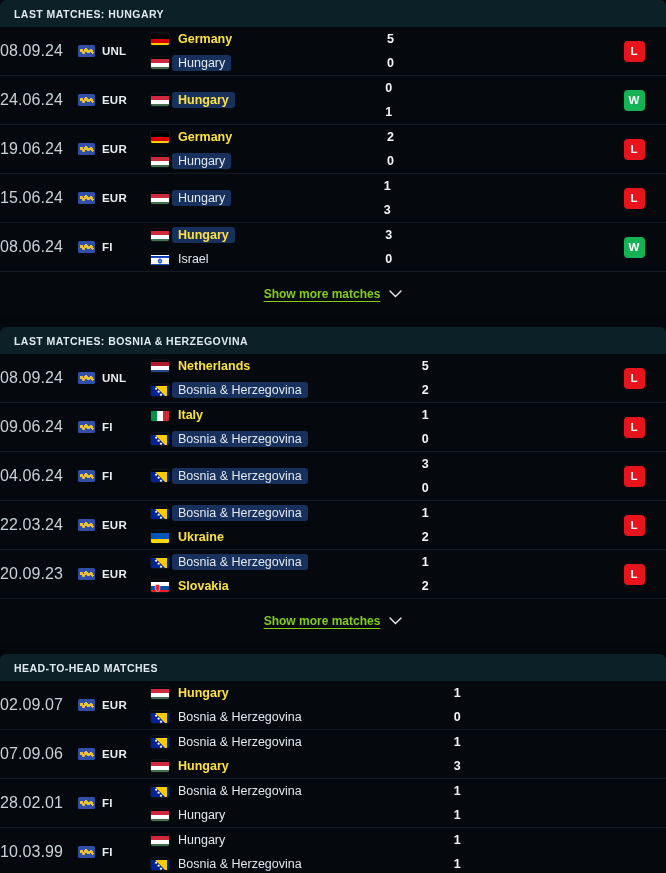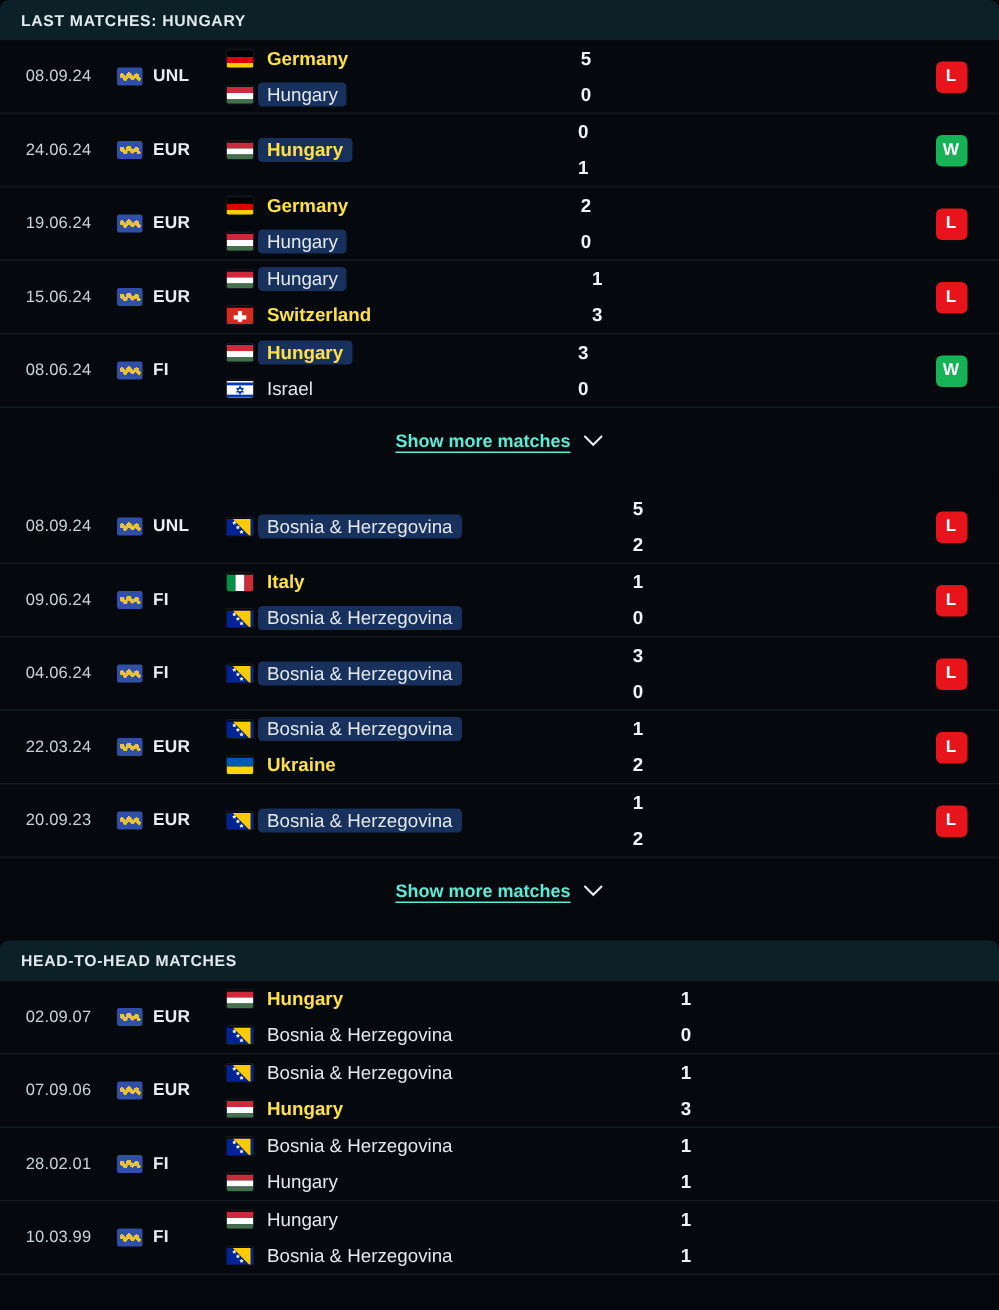"08.09.24" .col-date { font-size: 11px -> 16px; text-align: center -> none }
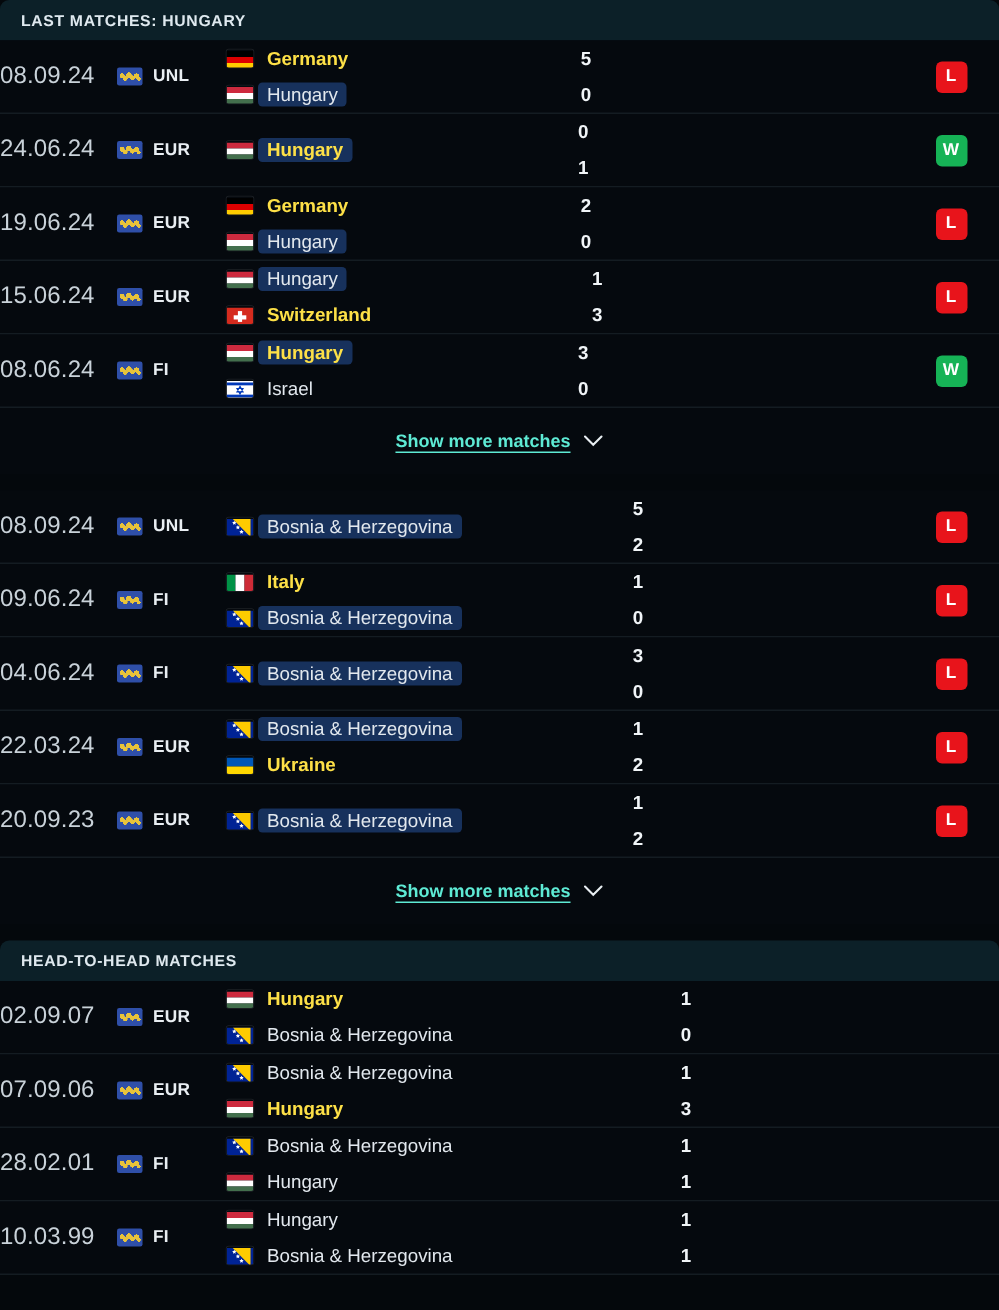"Switzerland" div.team-line { html: <div> <span><svg> <rect></rect> <rect></rect> <rect></rect> </svg></span> <span>Switzerland</span> </div> -> none }
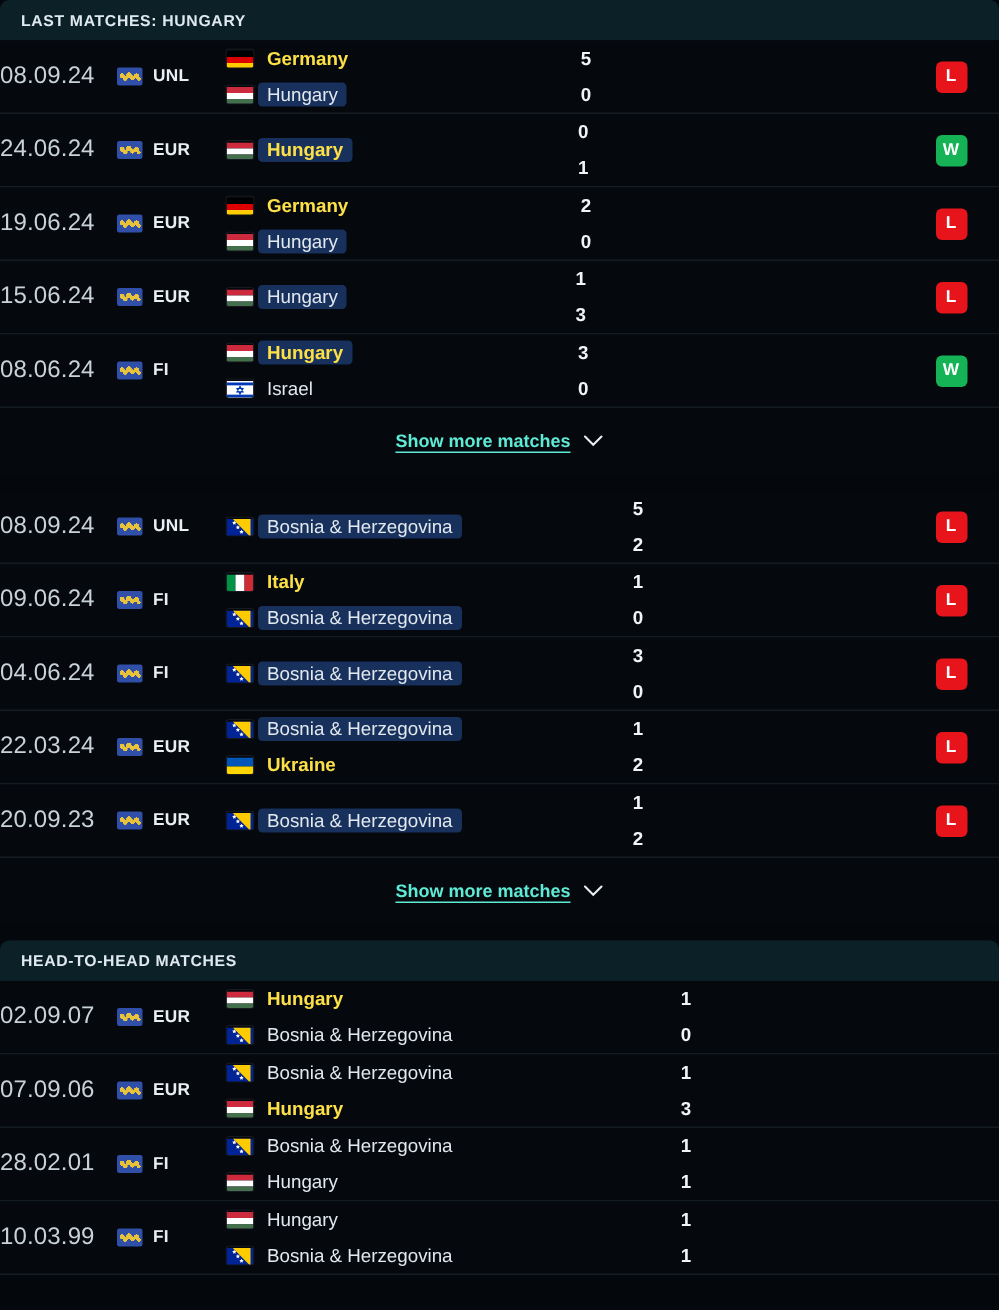"Show more matches" .show-more-text { color: #5eead4 -> #84cc16 }
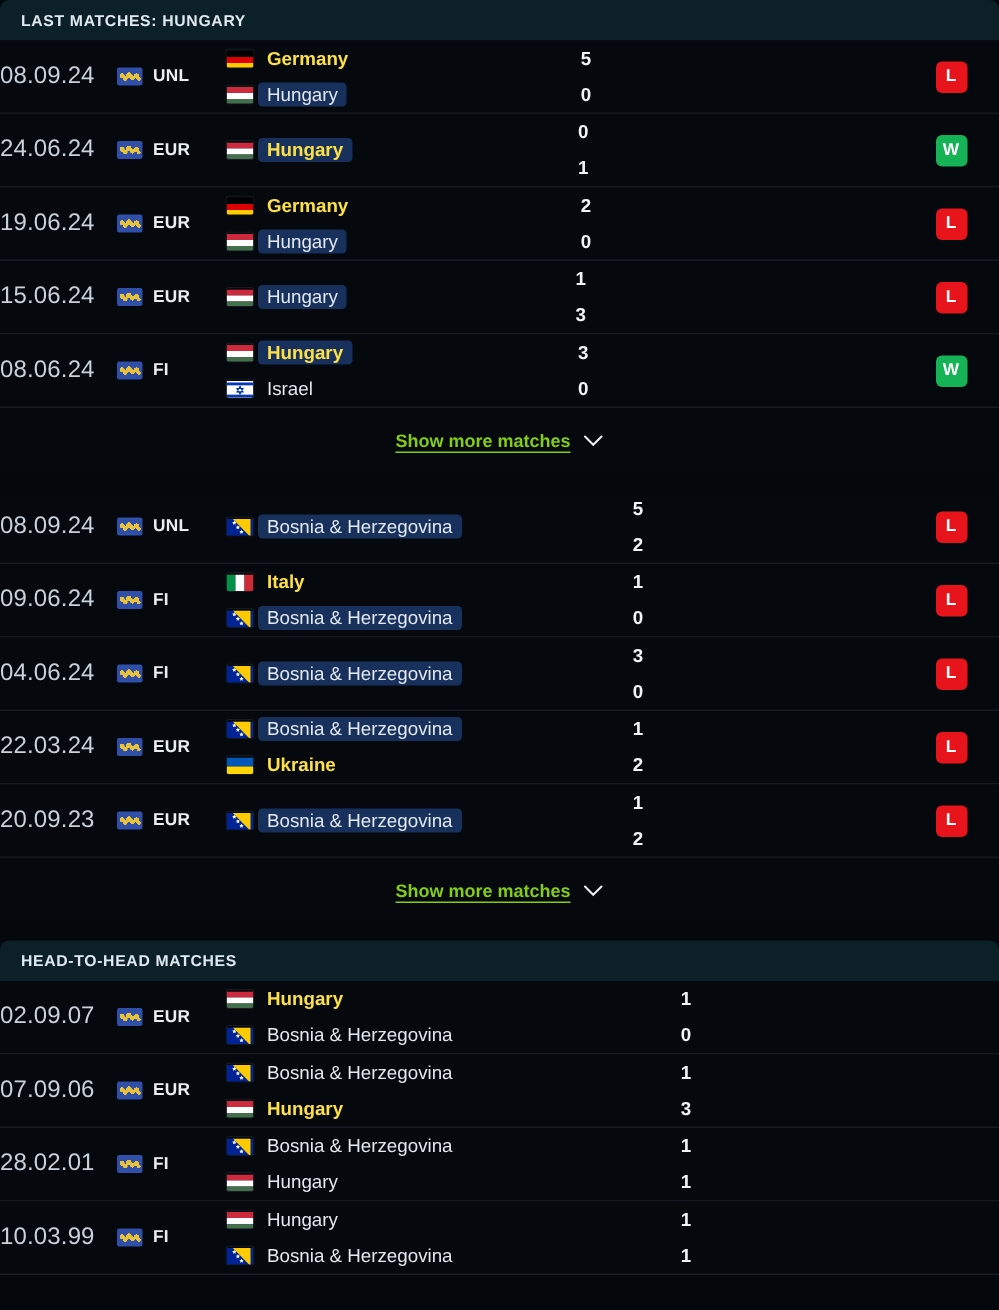"LAST MATCHES: BOSNIA & HERZEGOVINA" div.section-header { html: none -> <div> <span>LAST MATCHES: BOSNIA &amp; HERZEGOVINA</span> </div> }
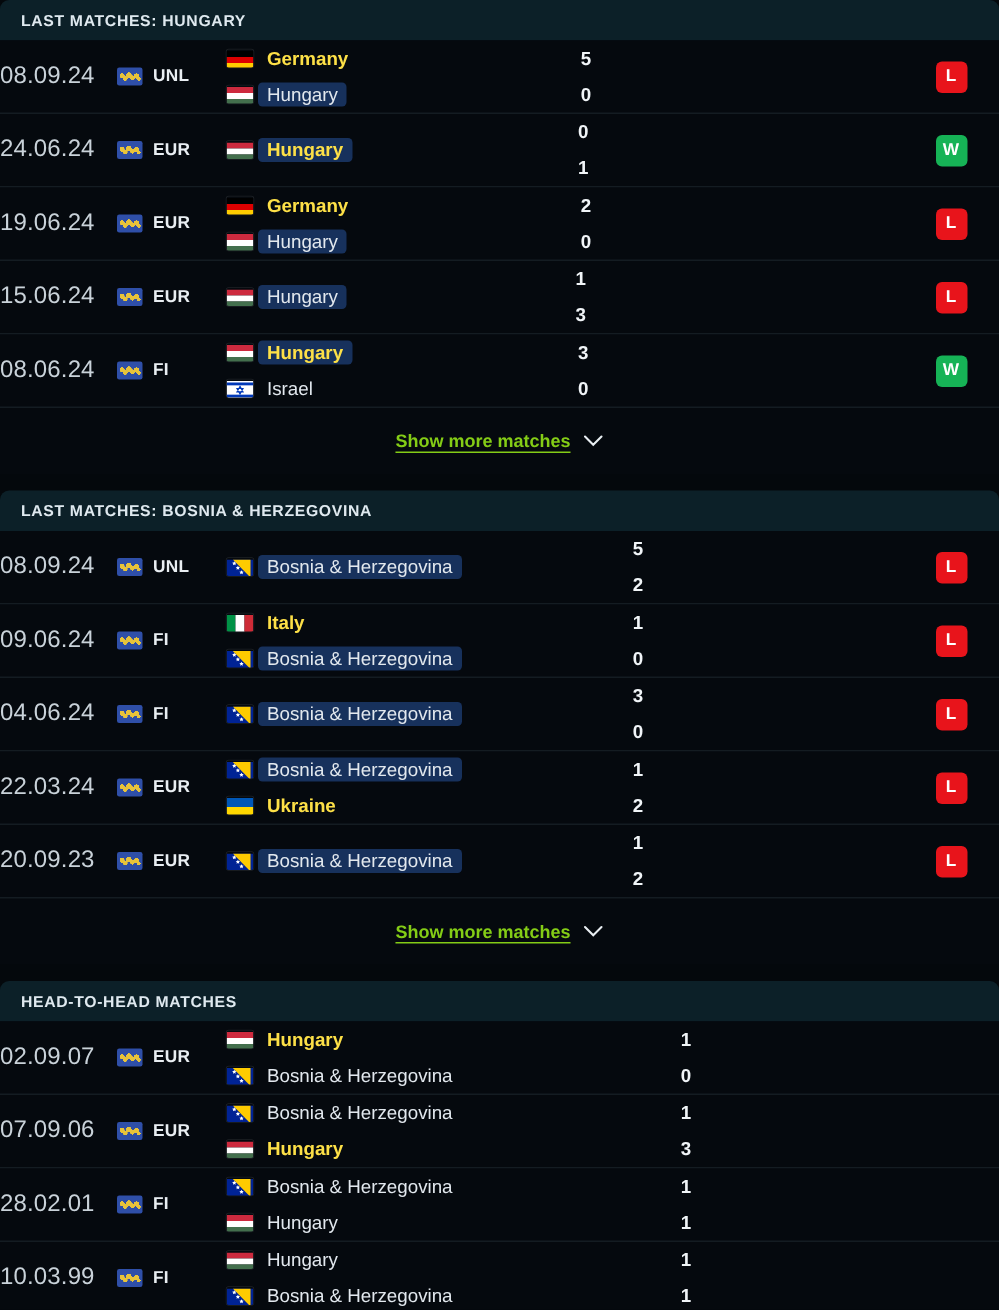"Netherlands" div.team-line { html: none -> <div> <span><svg> <rect></rect> <rect></rect> <rect></rect> </svg></span> <span>Netherlands</span> </div> }
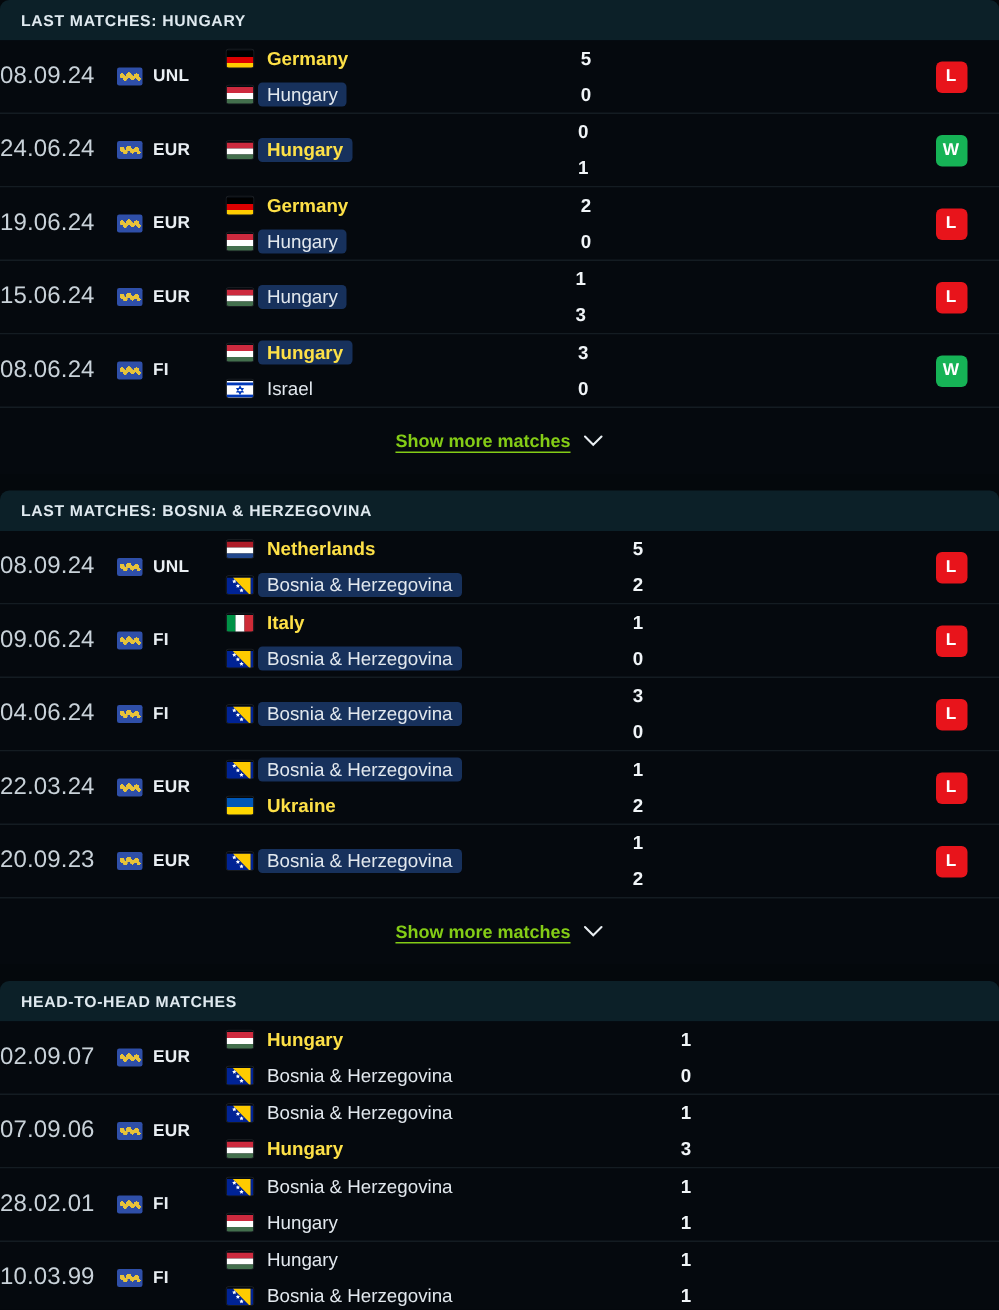"Slovakia" div.team-line { html: none -> <div> <span><svg> <rect></rect> <rect></rect> <rect></rect> <path></path> </svg></span> <span>Slovakia</span> </div> }
